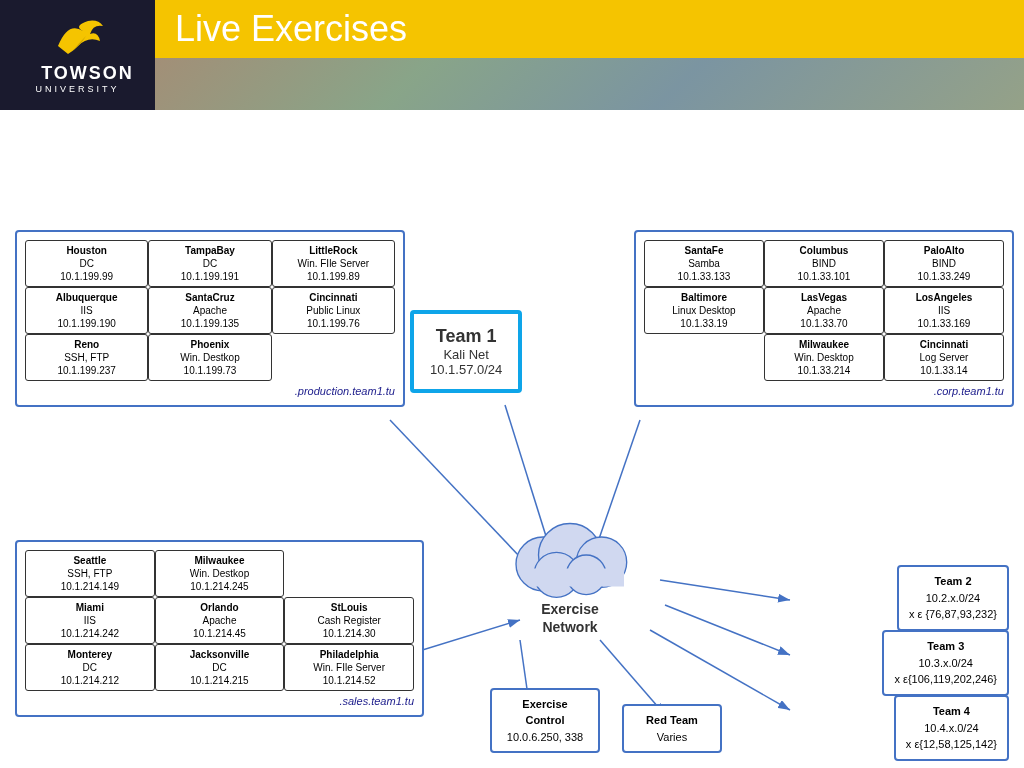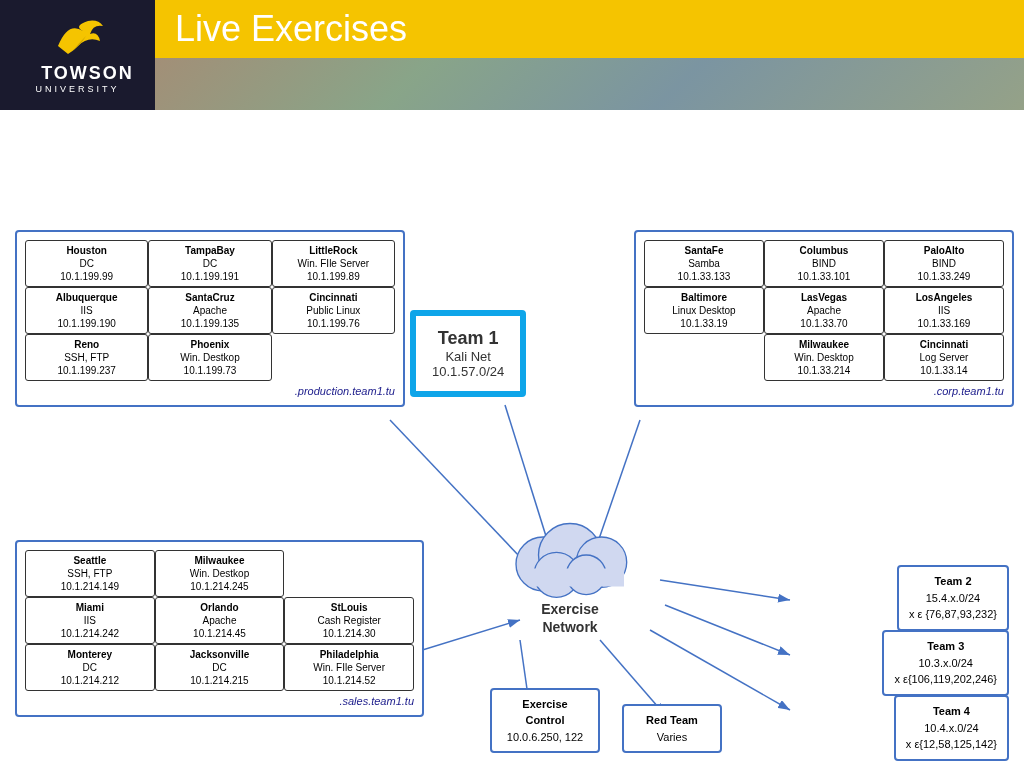"Team 1" .kali-box { border: 6px solid #0ea5e9 -> 4px solid #0ea5e9 }
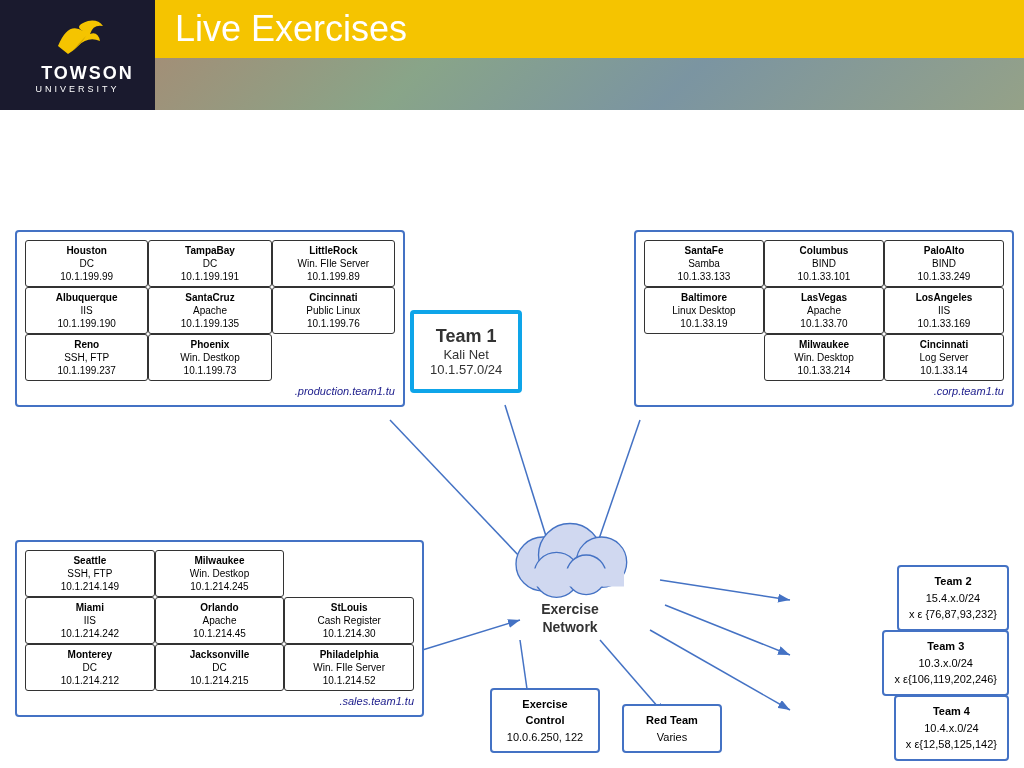"15.4.x.0/24" div { text: 15.4.x.0/24 -> 10.2.x.0/24 }
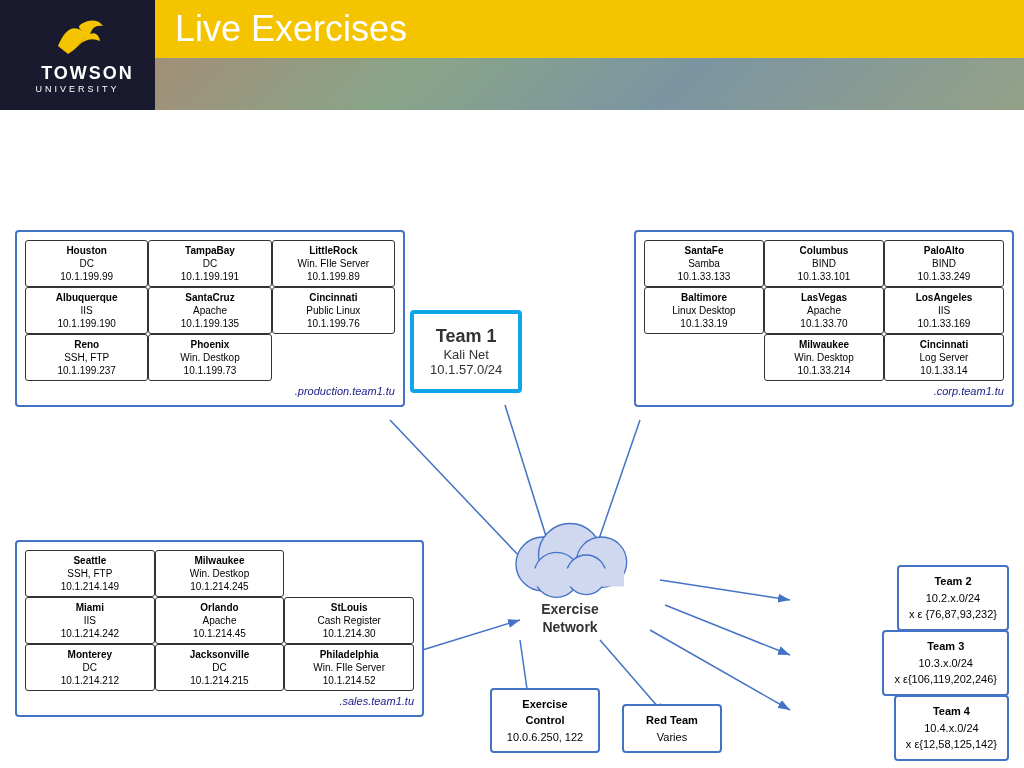"10.0.6.250, 122" div { text: 122 -> 338 }
